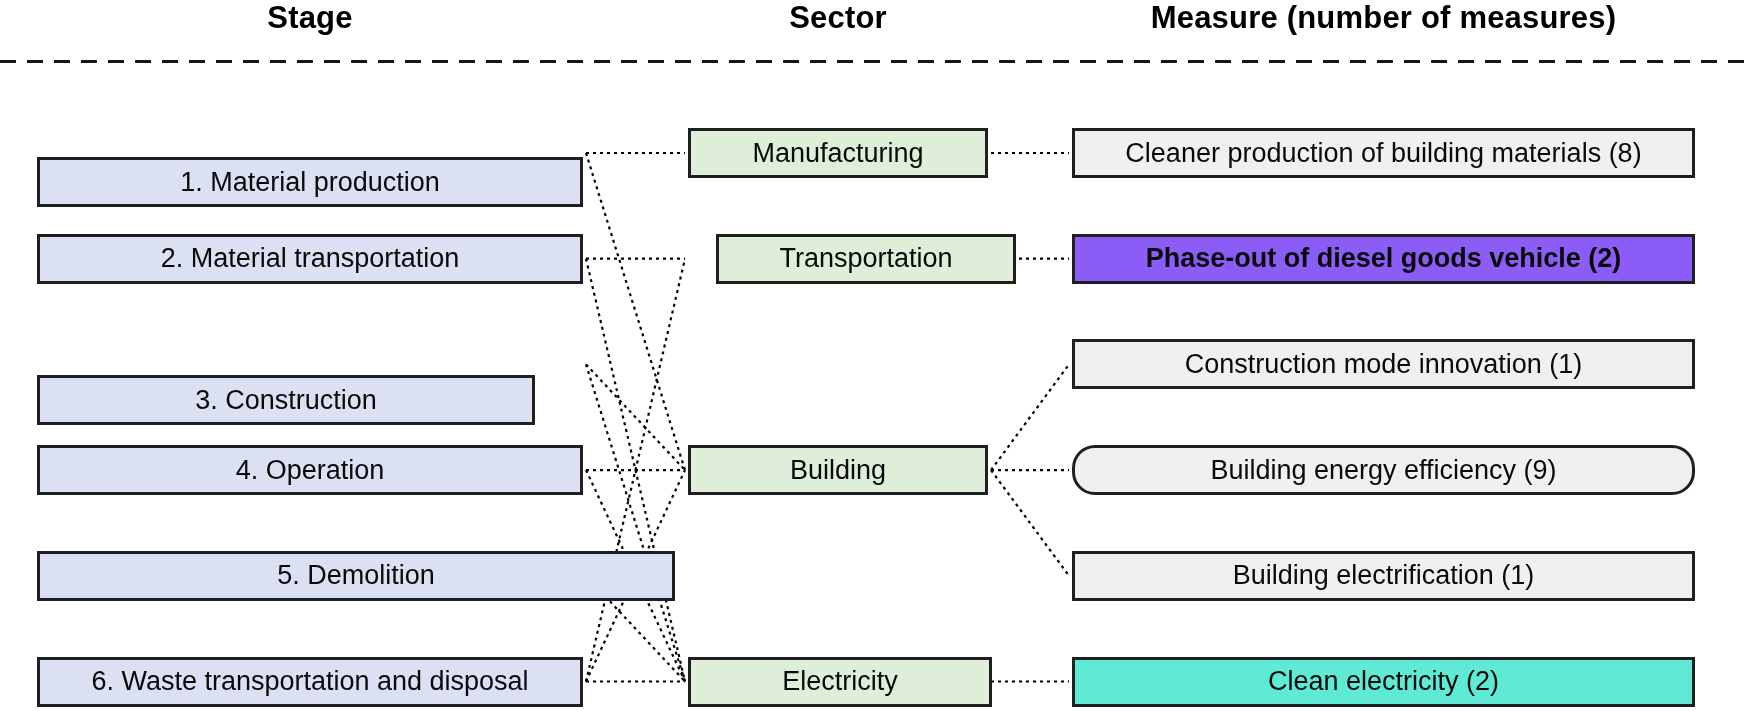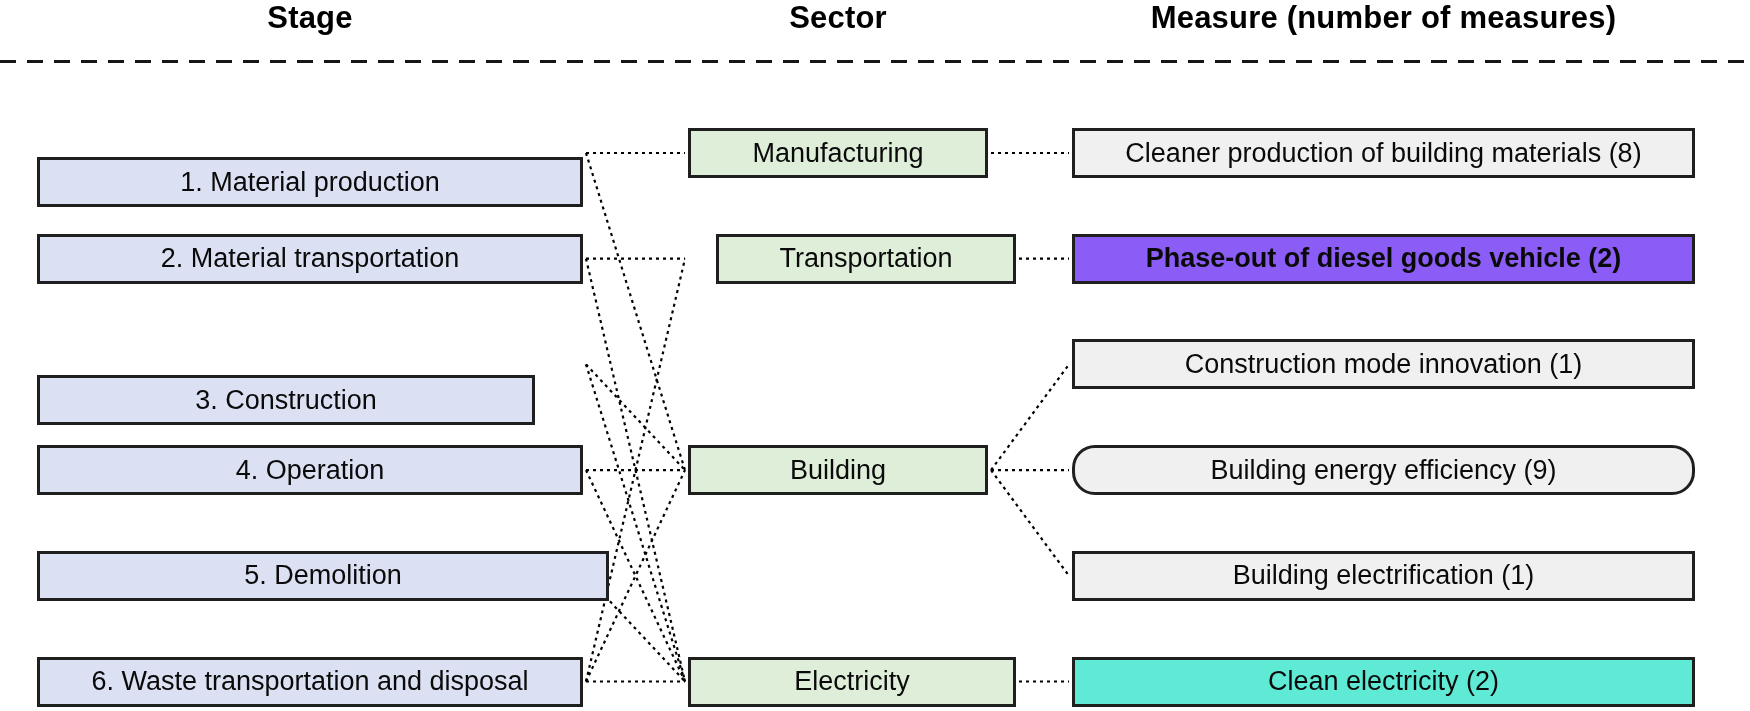"5. Demolition" div.node { width: 572px -> 638px }
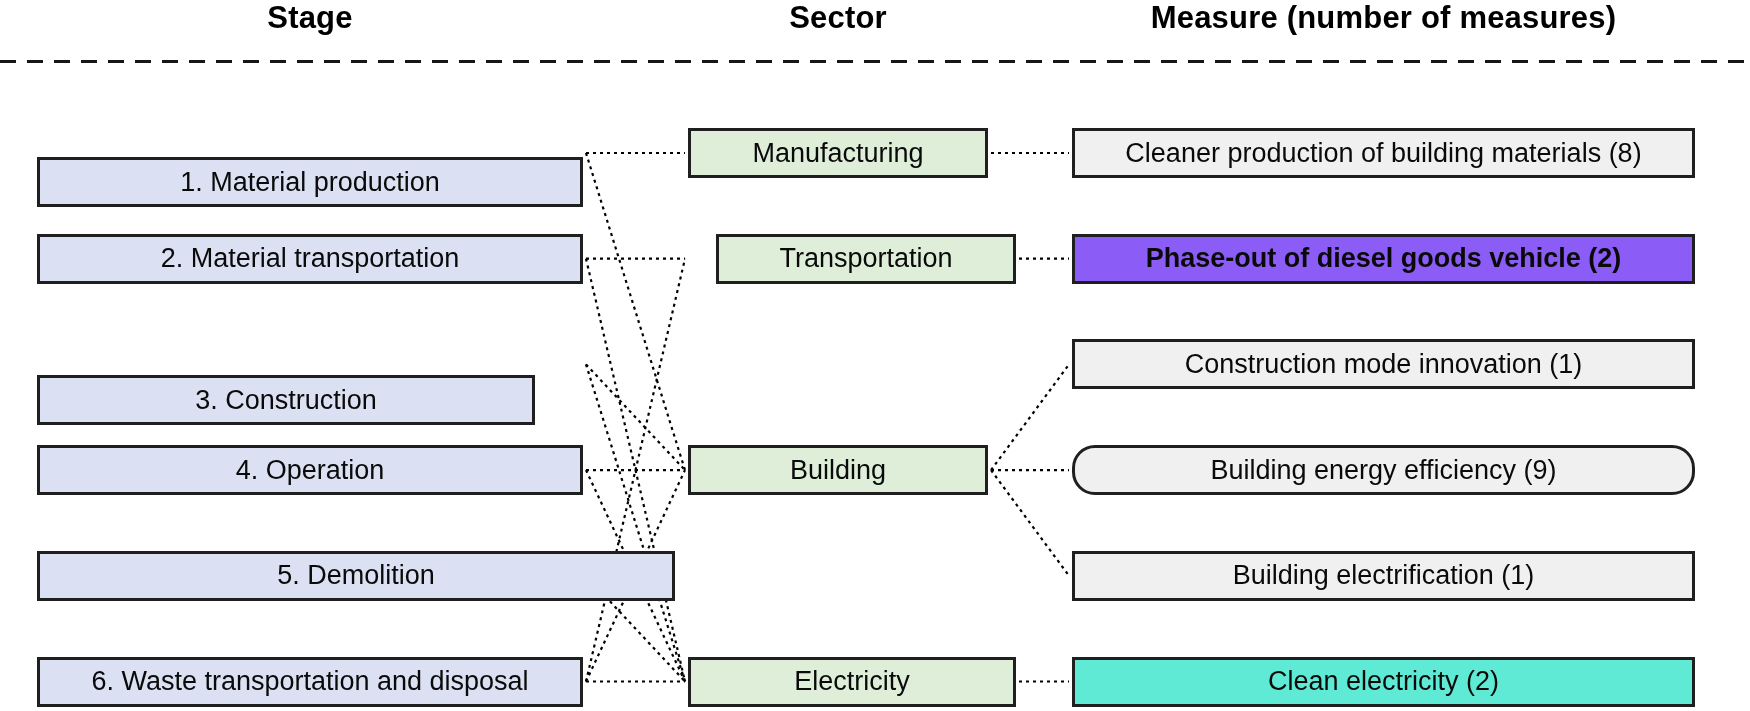"Electricity" div.node { width: 328px -> 304px }
